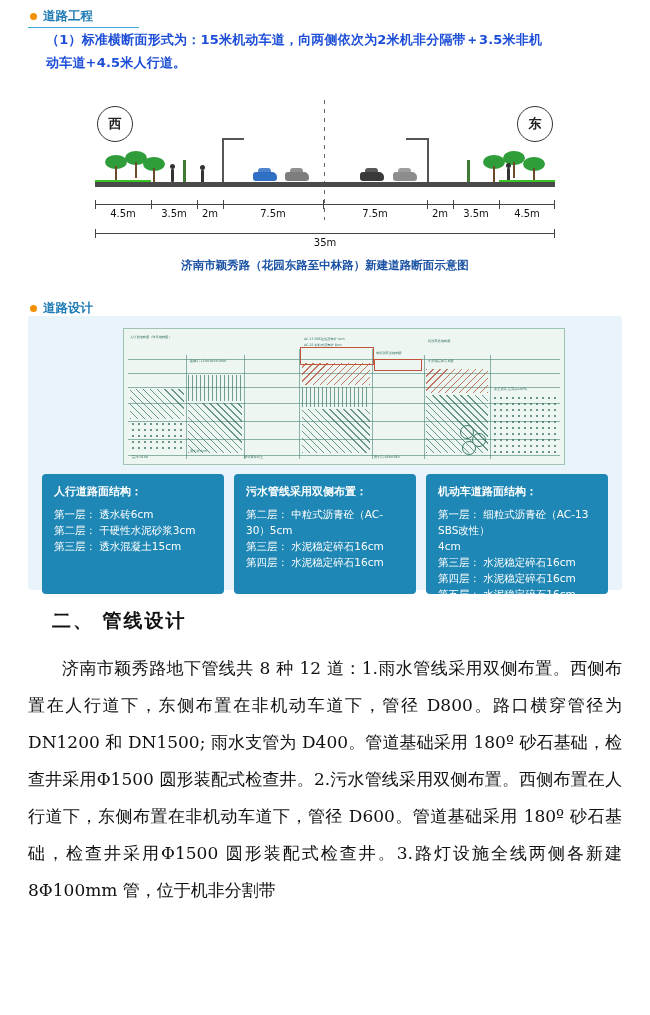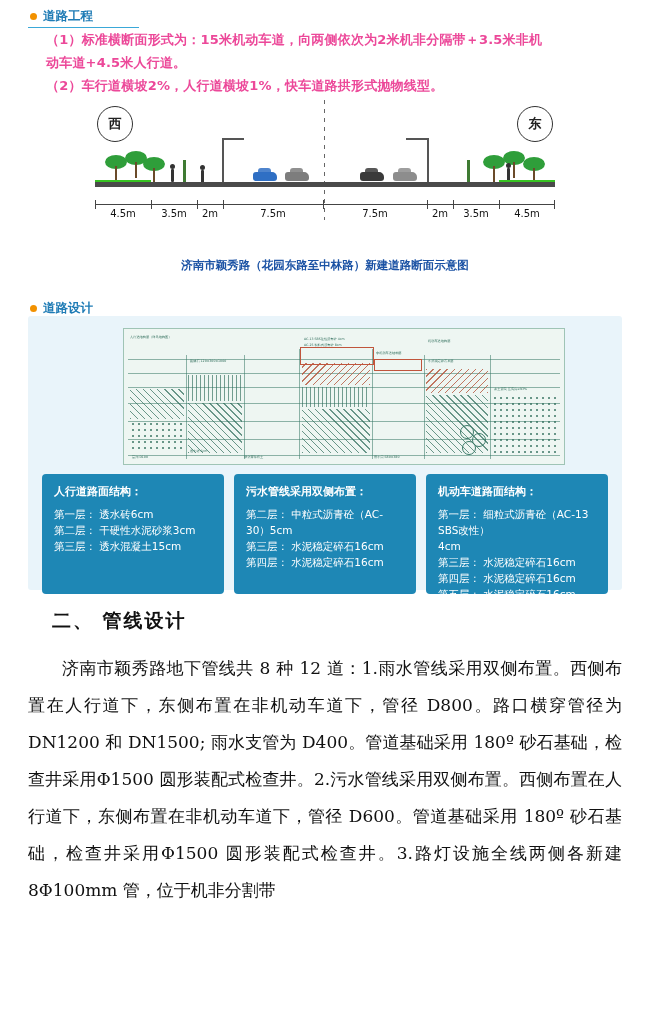"（1）标准横断面形式为：15米机动车道，向两侧依次为2米机非分隔带＋3.5米非机" .orange-block { color: #ec4899 -> #1d4ed8 }
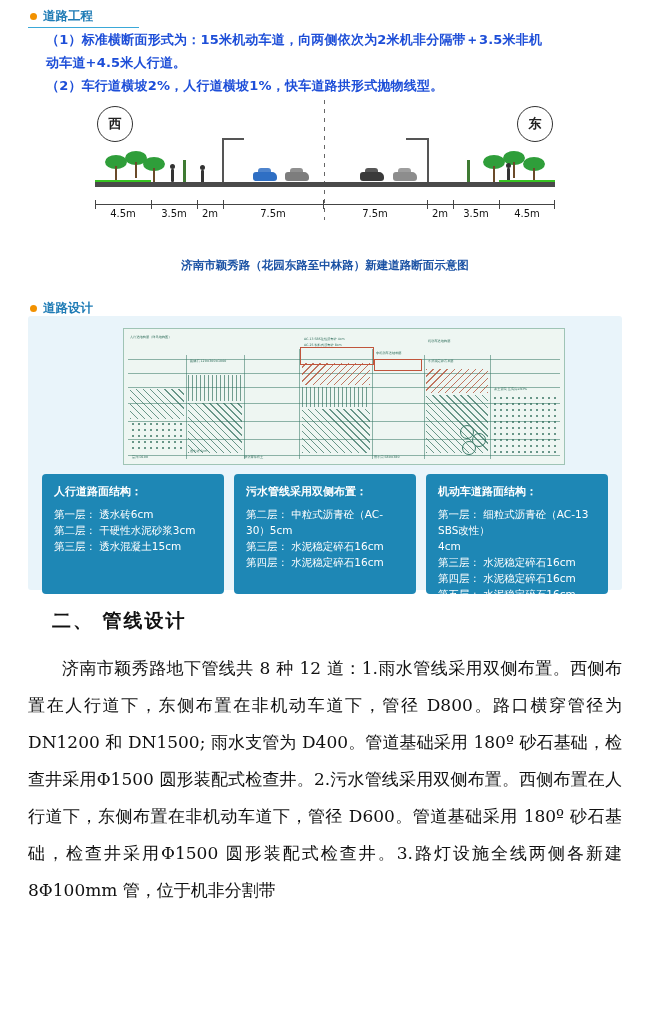"（2）车行道横坡2%，人行道横坡1%，快车道路拱形式抛物线型。" p { html: <p>（2）车行道横坡2%，人行道横坡1%，快车道路拱形式抛物线型。</p> -> none }
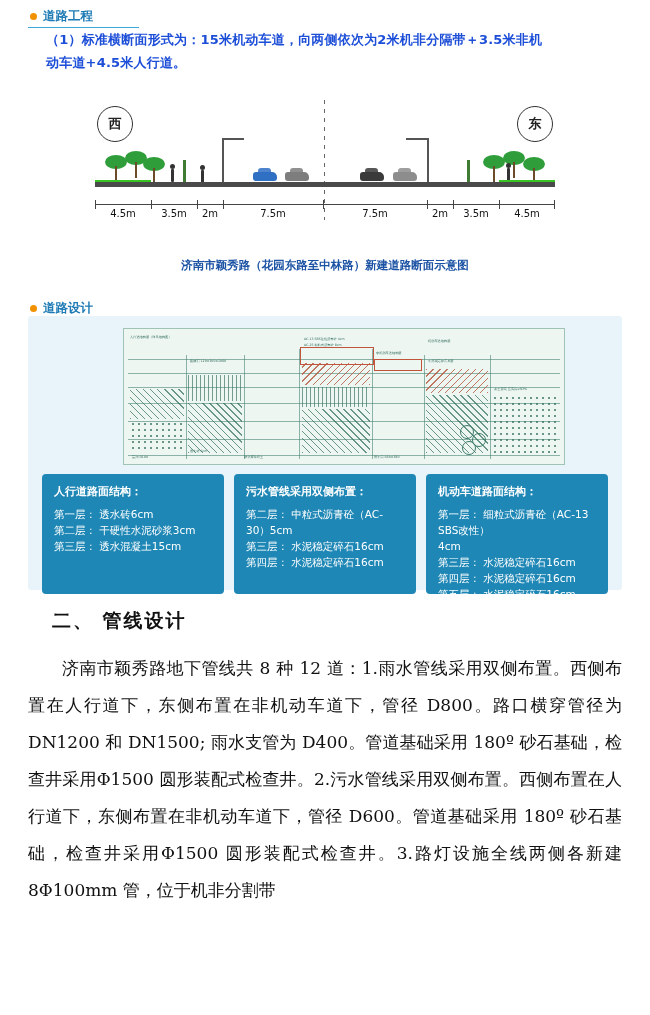"35m" div.total { html: none -> <div> <div></div> <div></div> <div></div> <div>35m</div> </div> }
